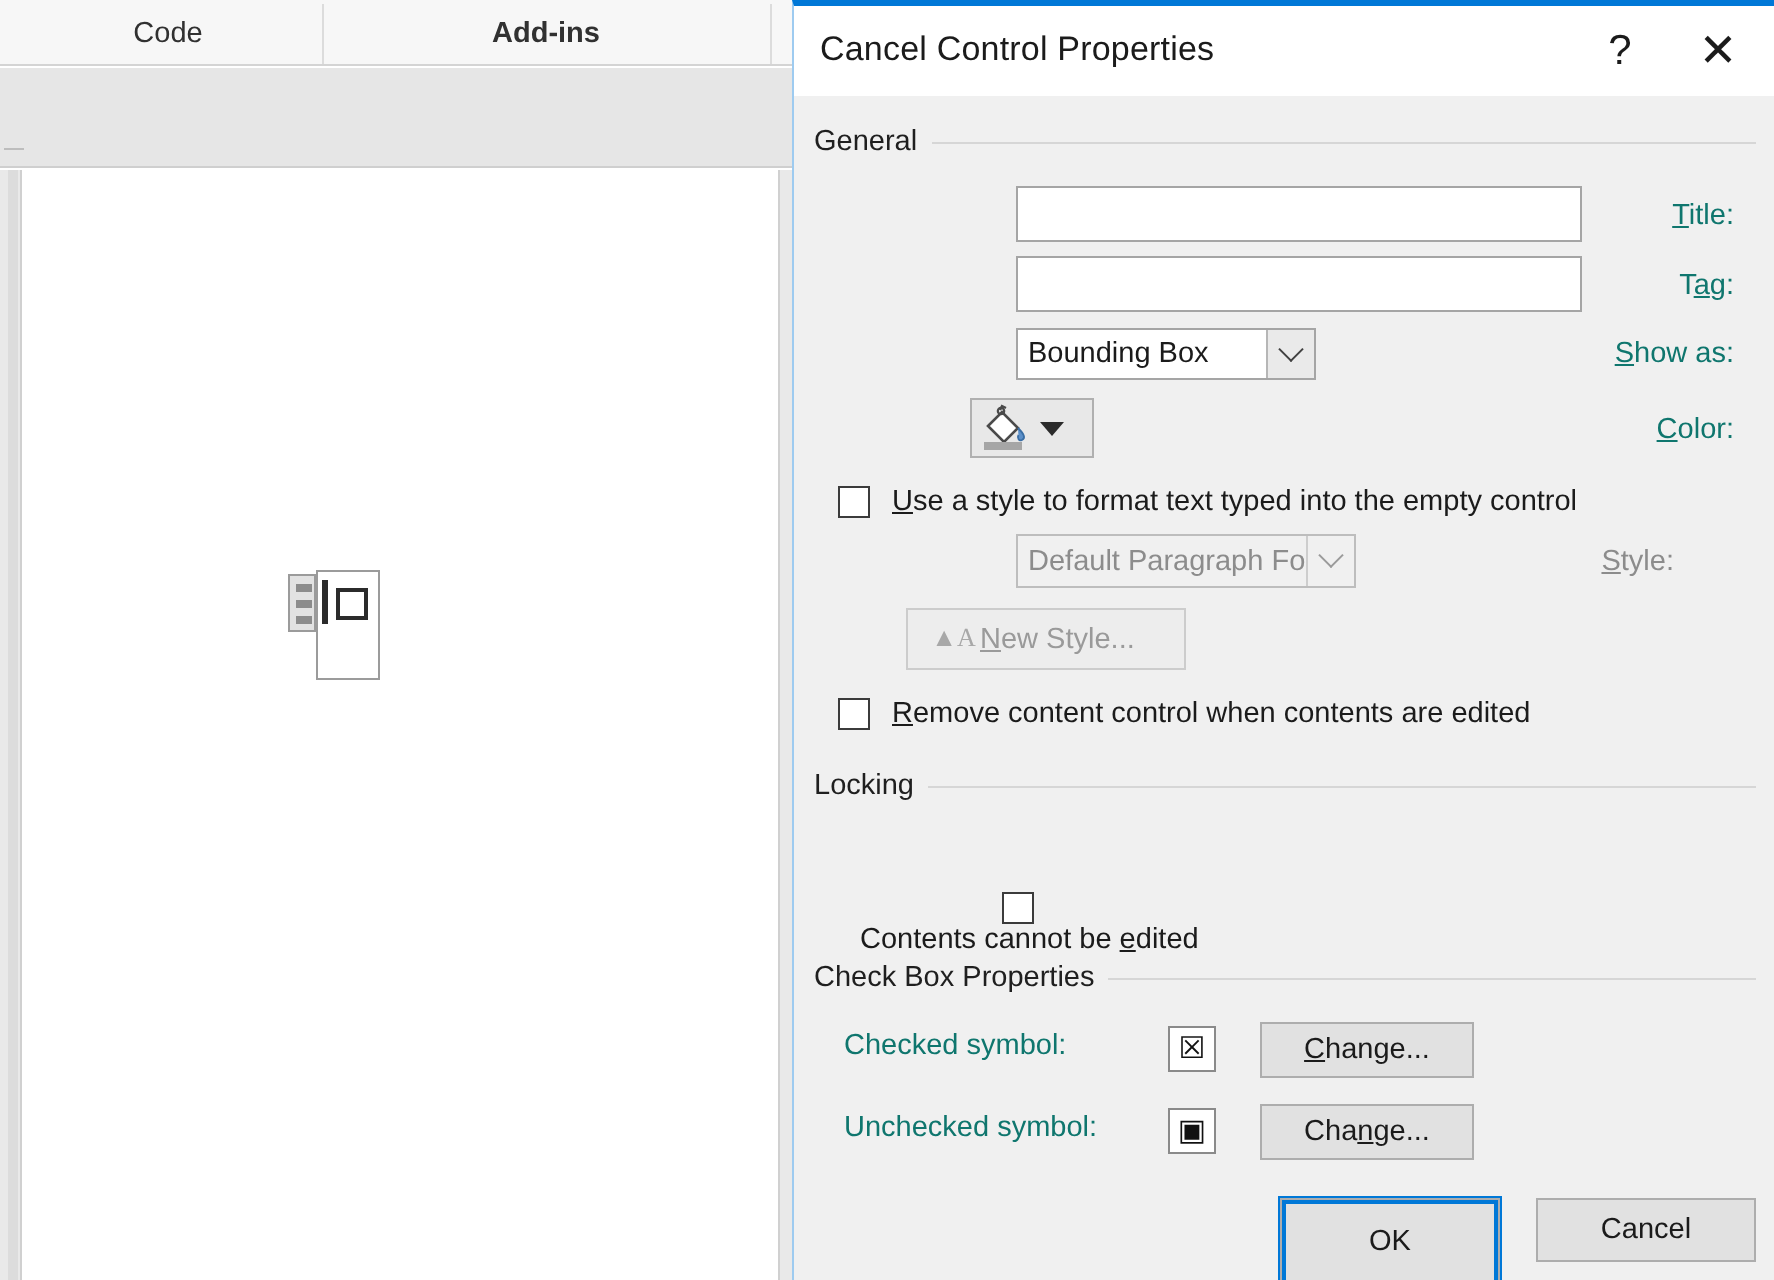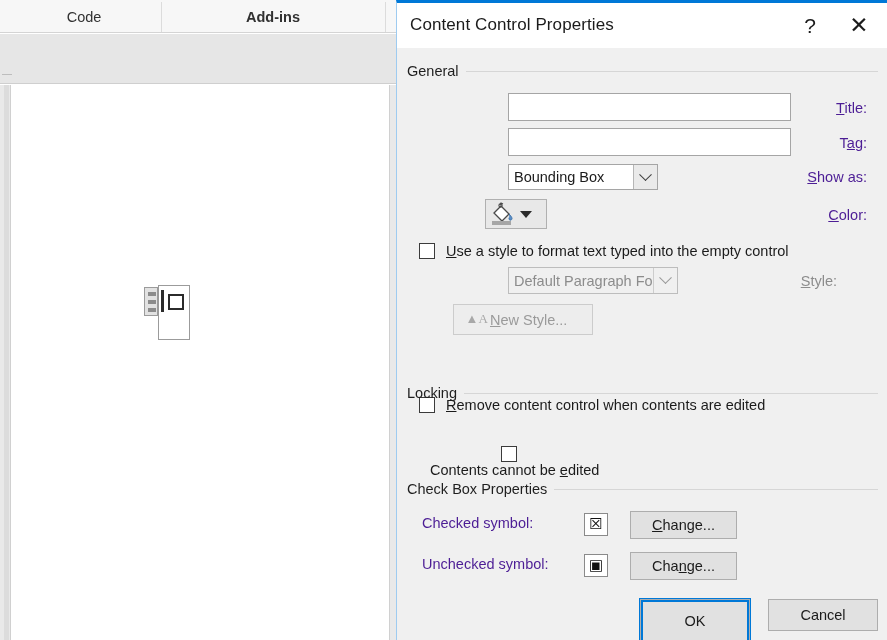"Content Control Properties" div.dlg-title { text: Content -> Cancel }
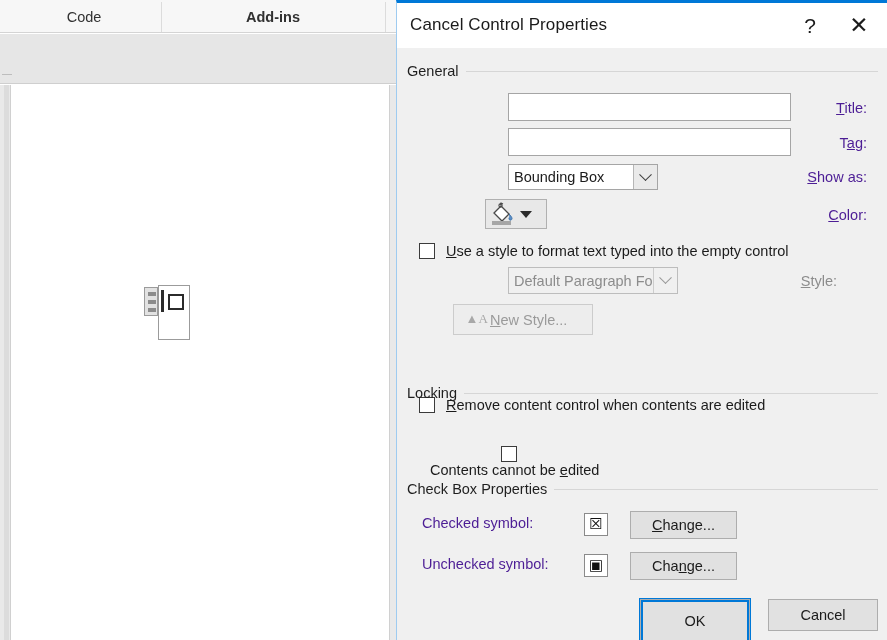"Title:" .lbl { color: #4c1d95 -> #0f766e }
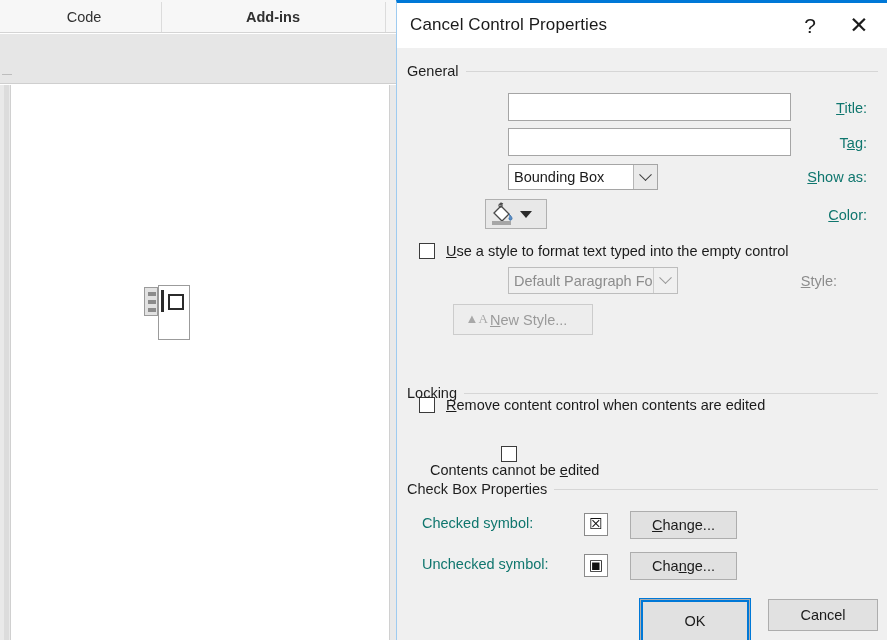"Remove content control when contents" div.cbrow { margin-top: 48px -> none }
